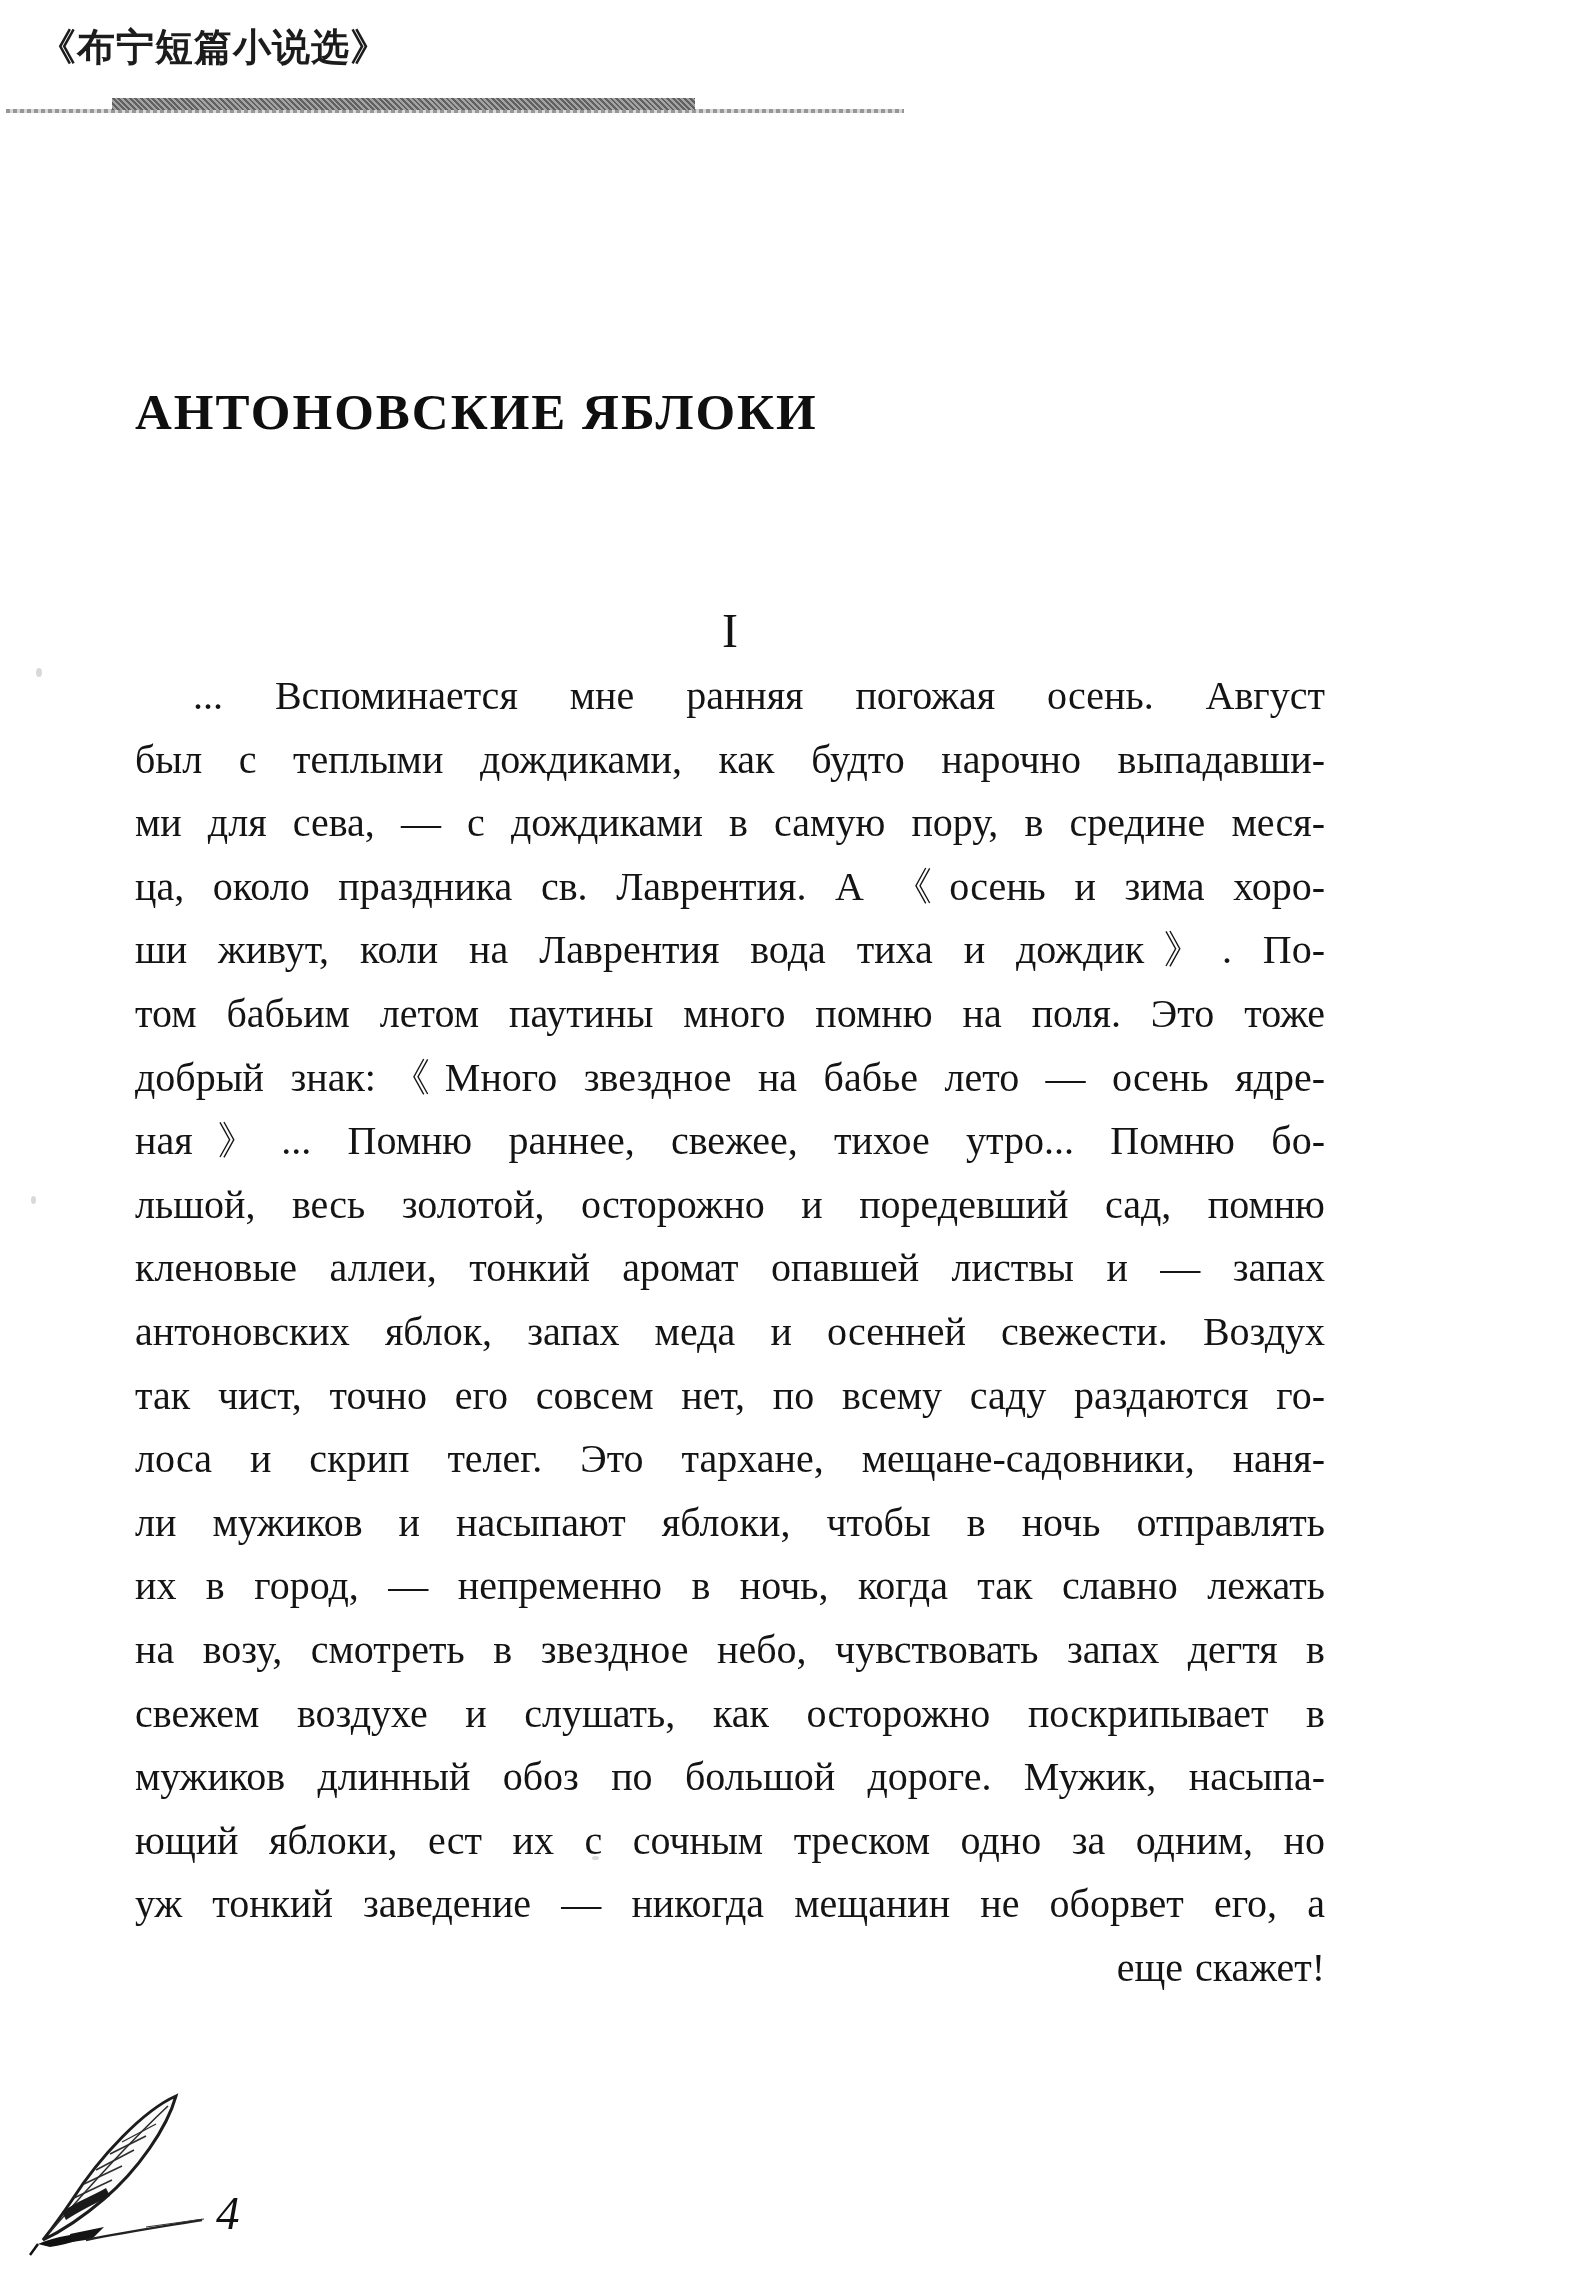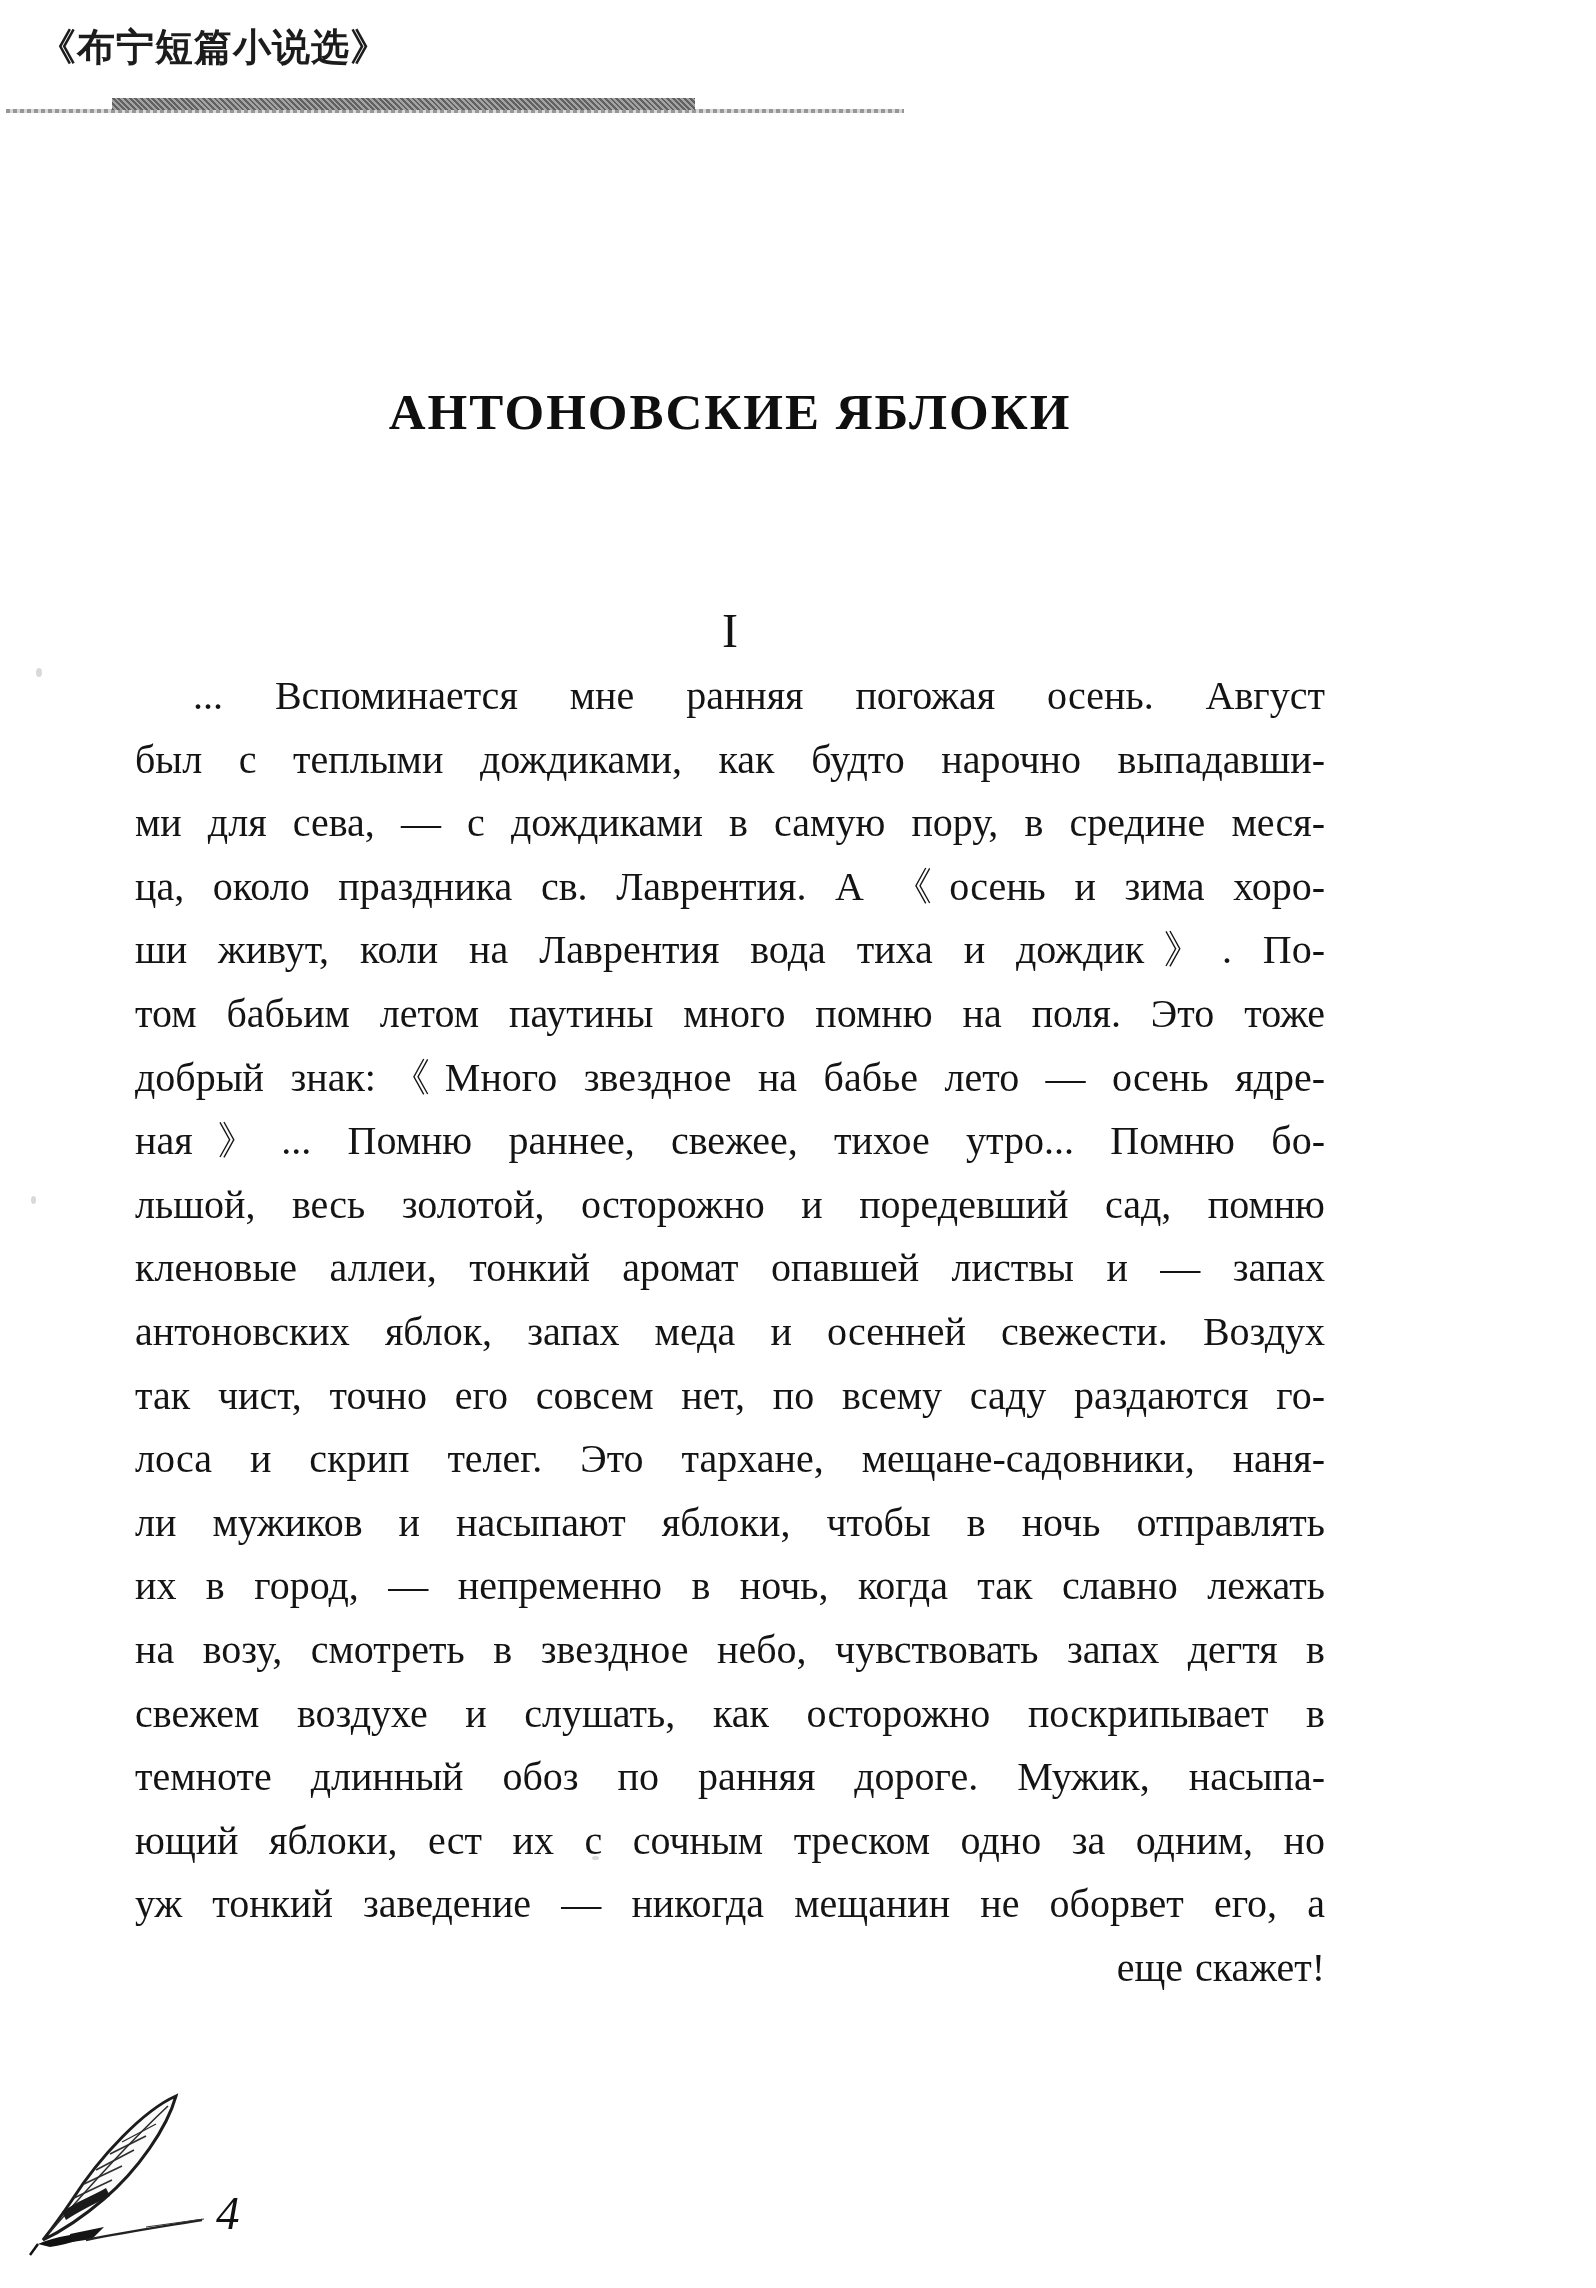"АНТОНОВСКИЕ ЯБЛОКИ" .story-title { text-align: center -> none }
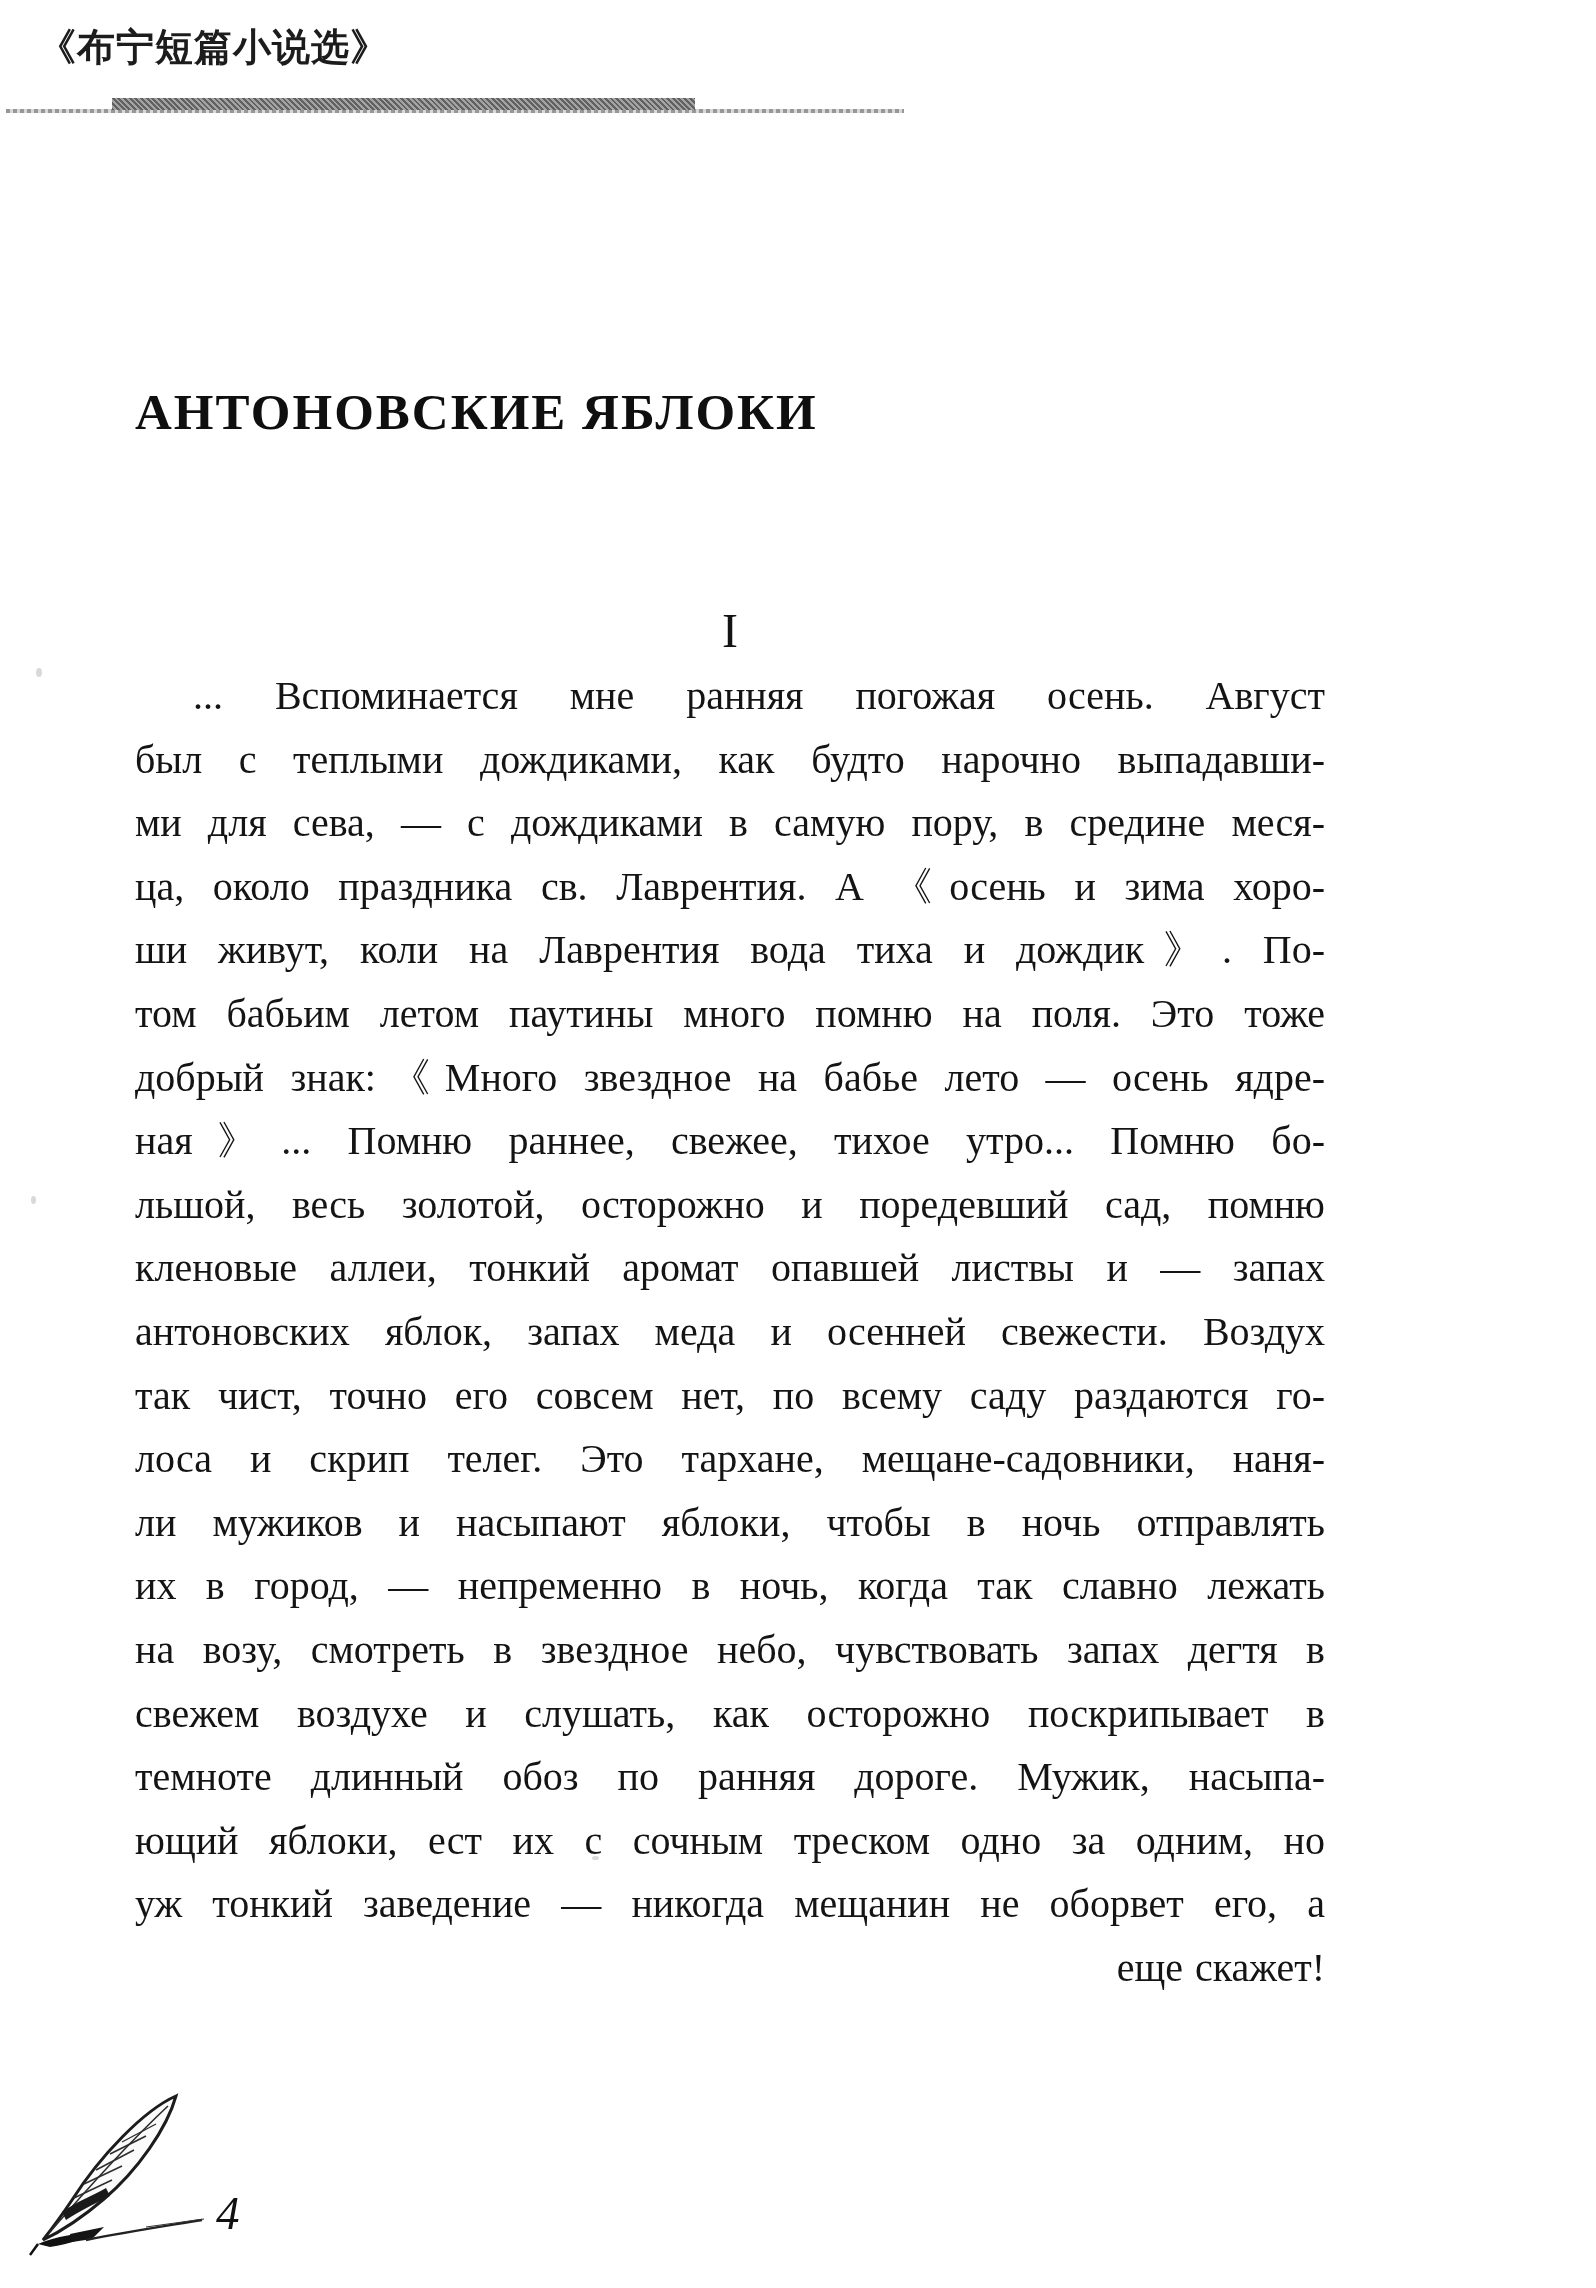"темноте длинный обоз по ранняя" div.line { text: темноте длинный обоз по ранняя -> мужиков длинный обоз по большой }
